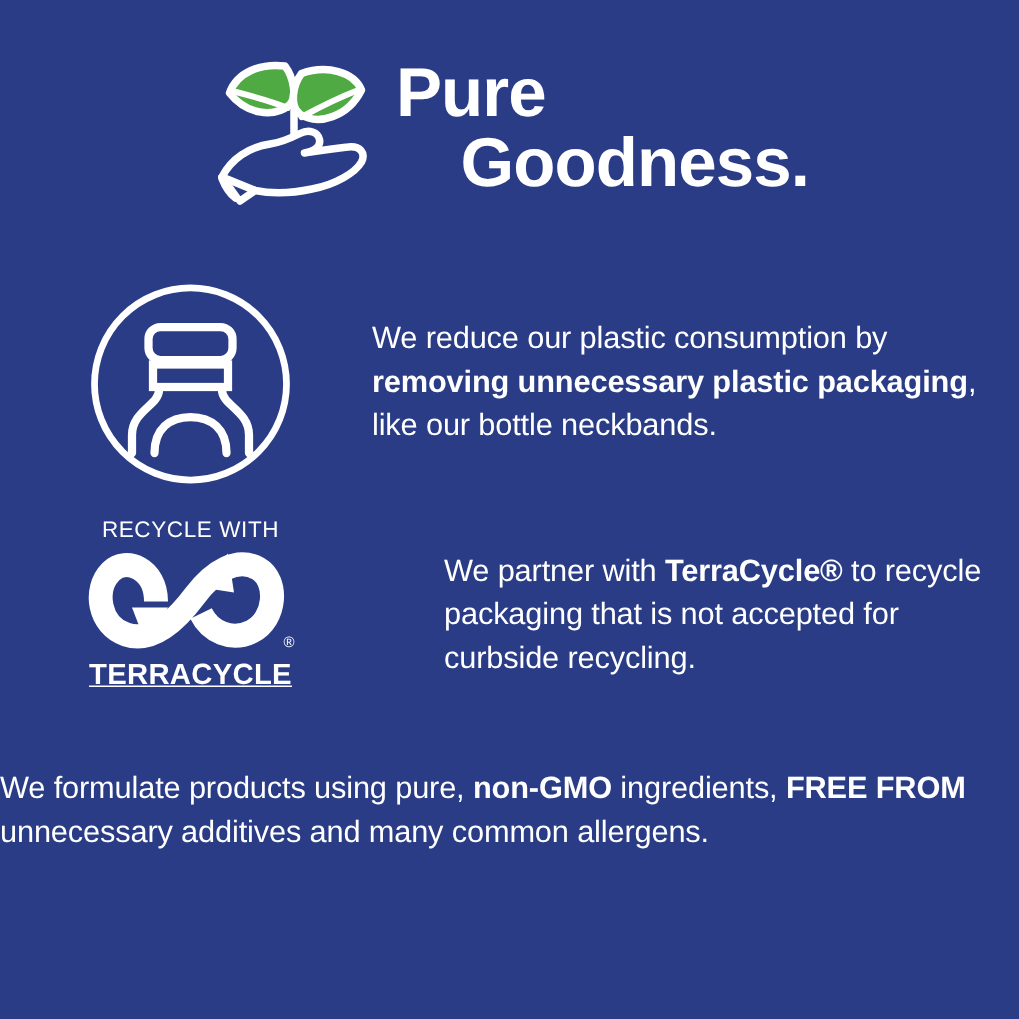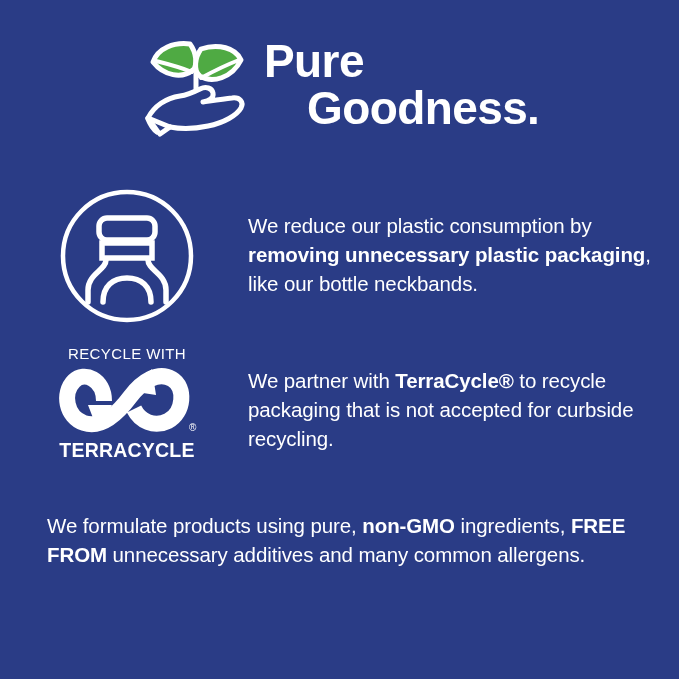"We partner with TerraCycle® to" .row-2 .text-cell { margin-left: none -> 48px }
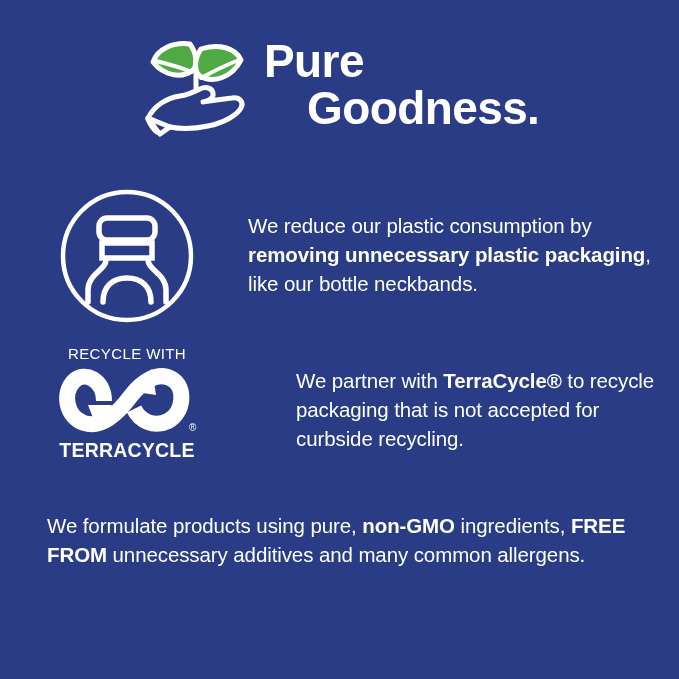"TERRACYCLE" .tc-bottom { text-decoration: none -> underline }
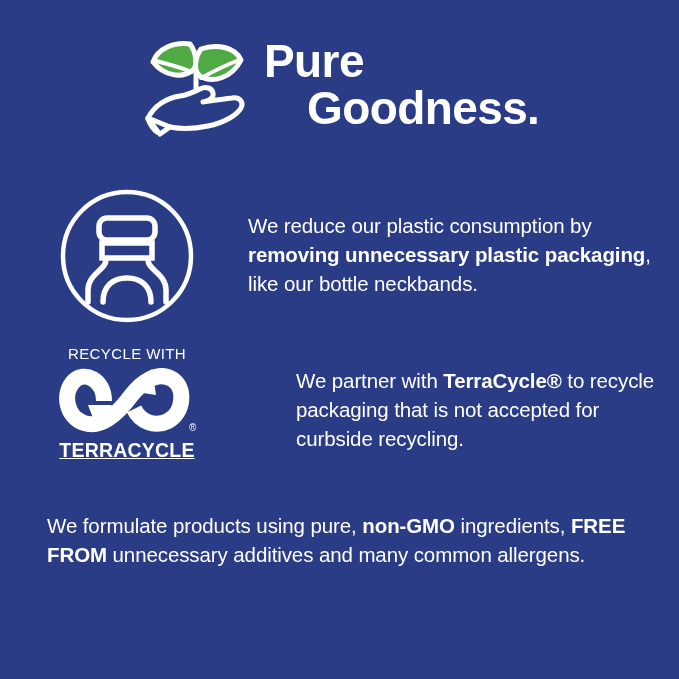"We formulate products using pure," .row-3 .text-cell { margin-left: 47px -> none }
